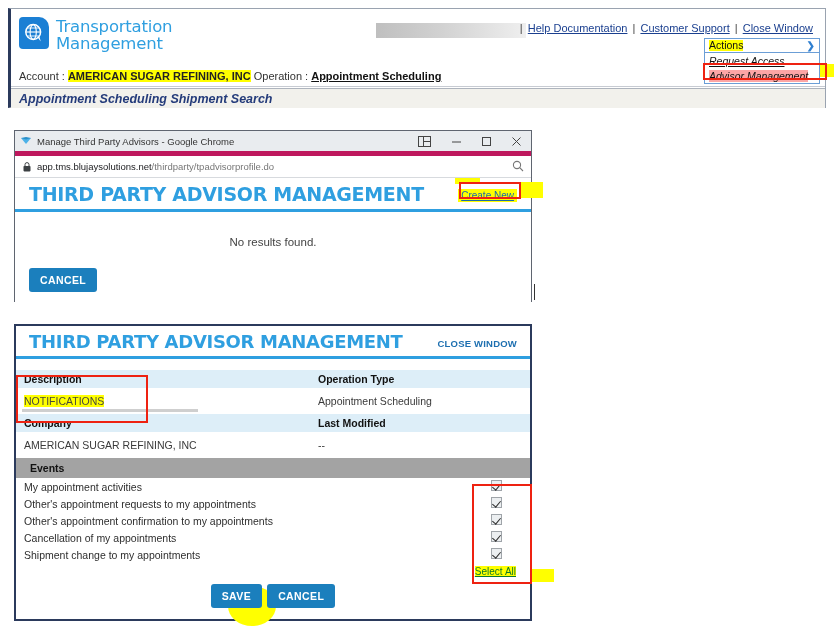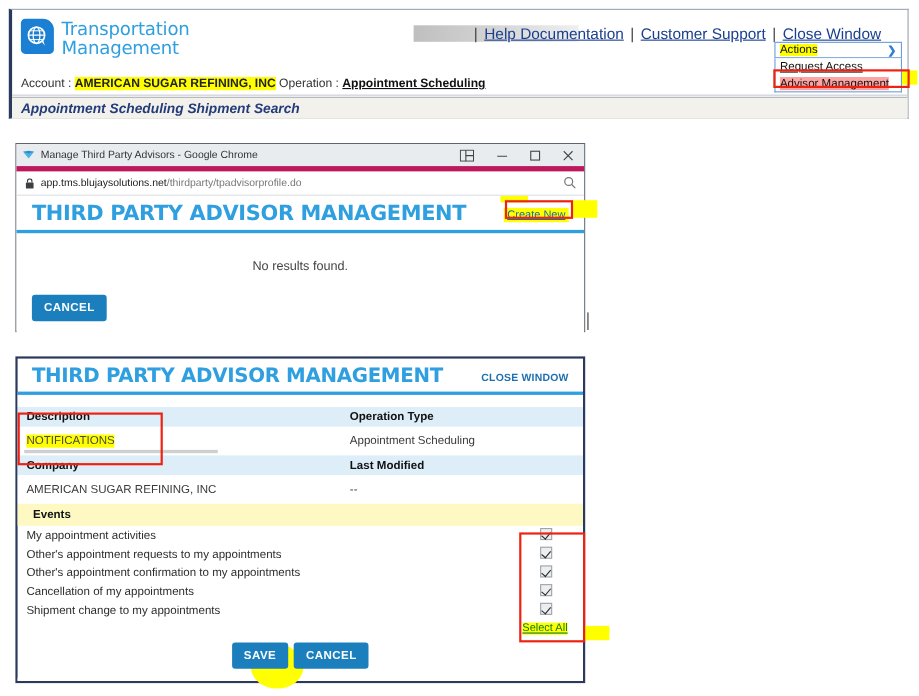"| Help Documentation | Customer" #top-links { font-size: 14px -> 11px; right: 24px -> 12px }
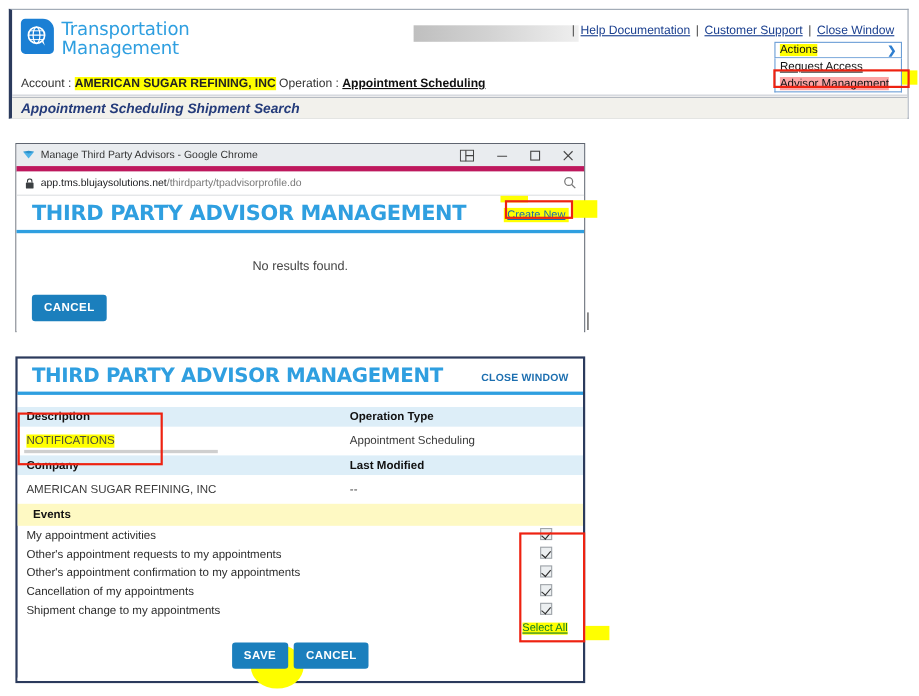"Request Access" .actions-item span { font-style: none -> italic }
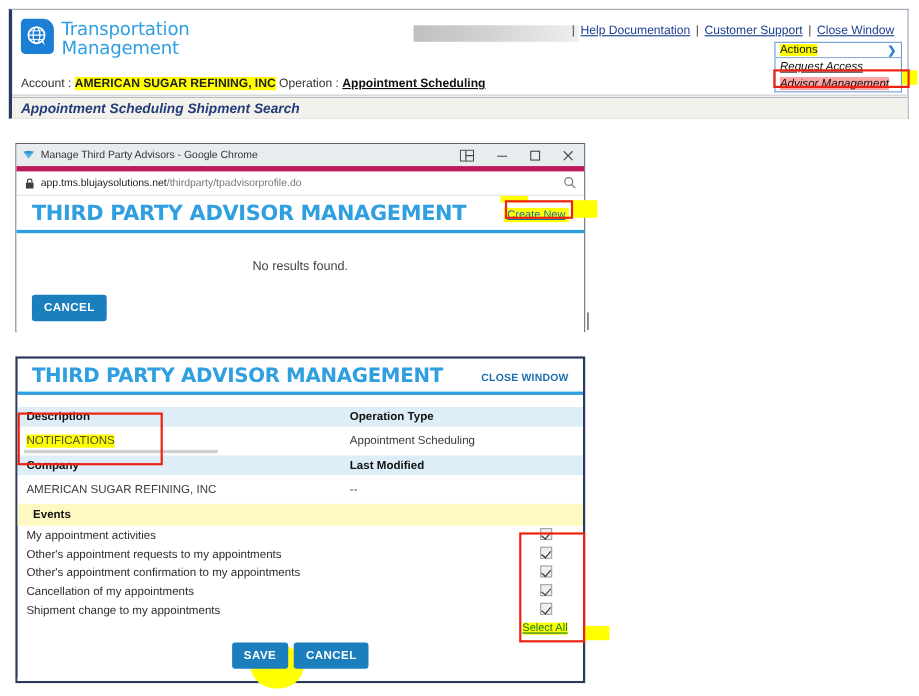"Events" #events-hdr { background: #fef9c3 -> #a3a3a3 }
